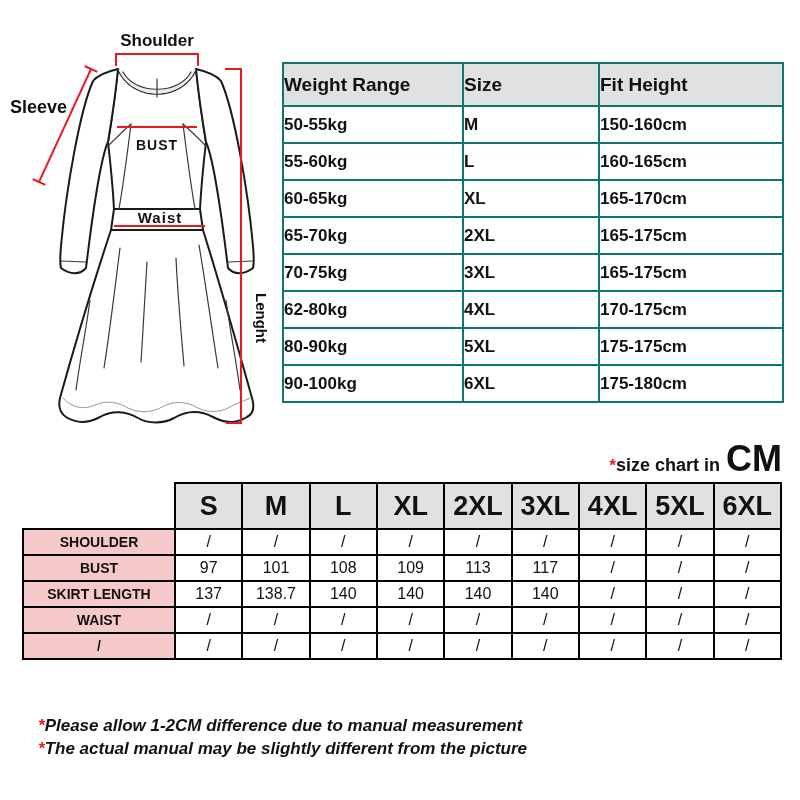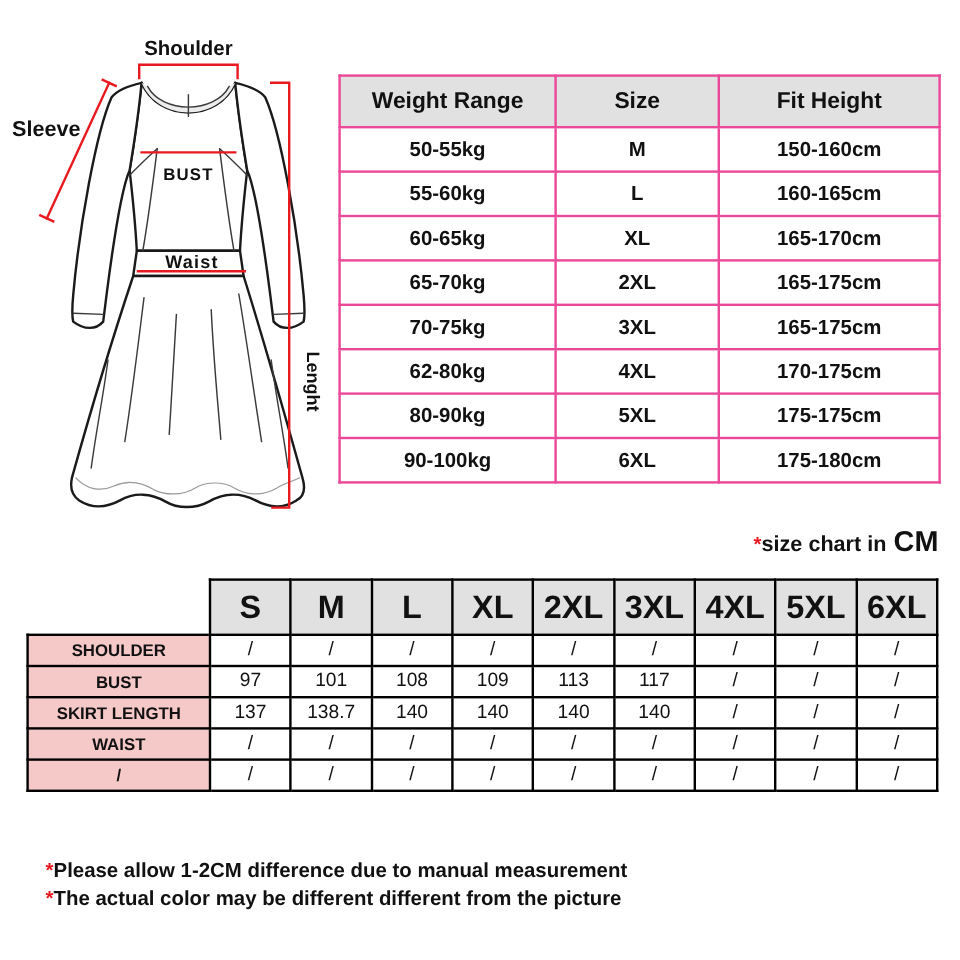"Weight Range" .weight-table th, .weight-table td { border: 2px solid #ec4899 -> 2px solid #0f766e; text-align: center -> left }
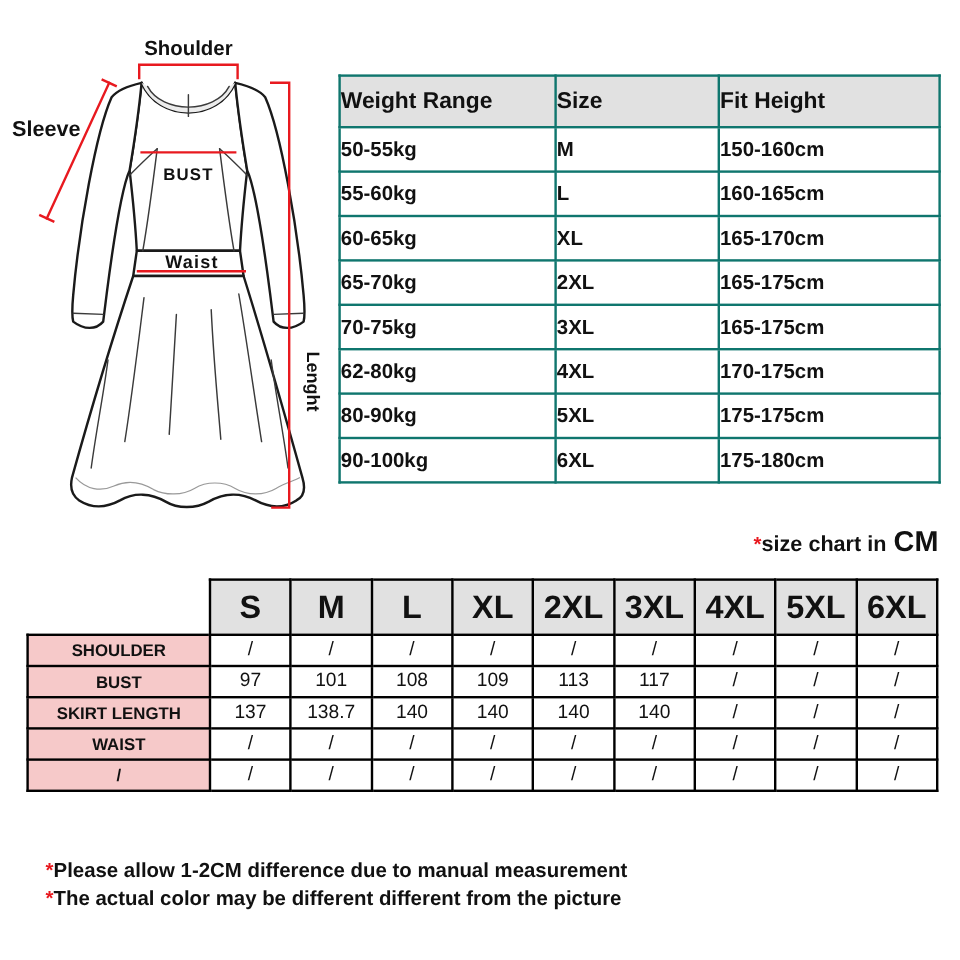"CM" .size-note .cm { font-size: 24px -> 36px }
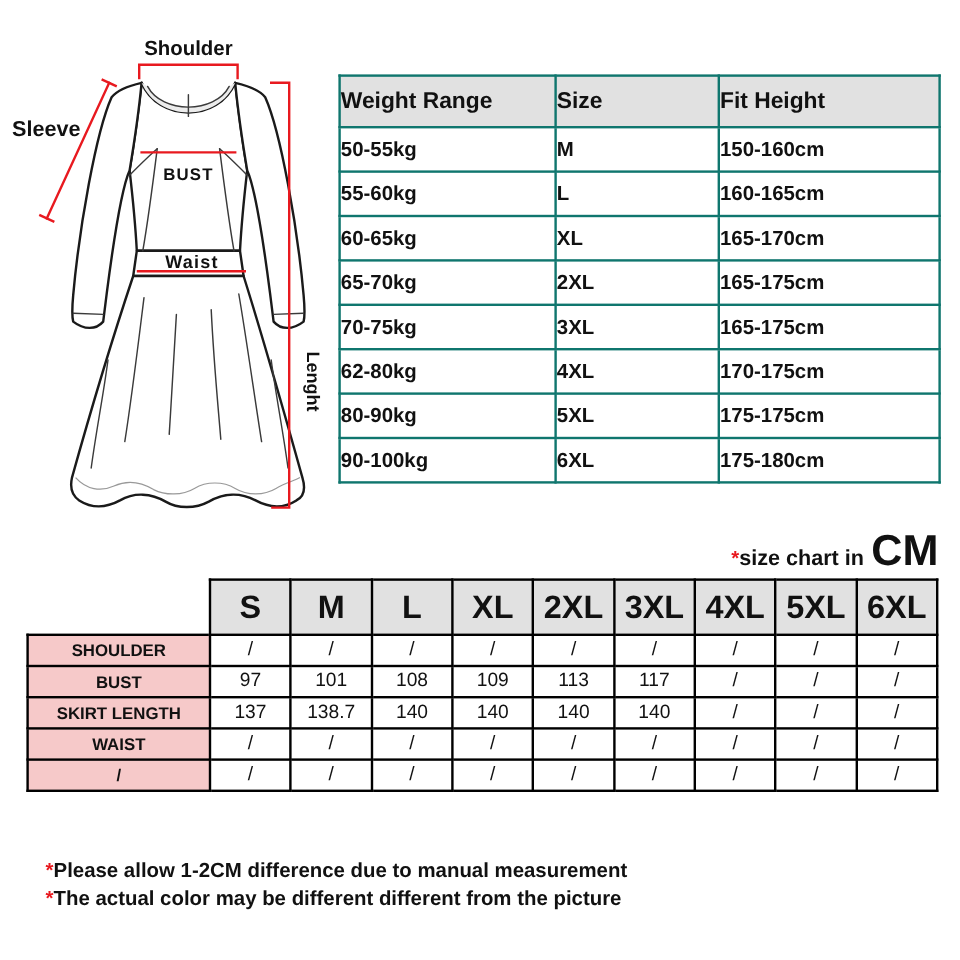"*Please allow 1-2CM difference due" .notes { font-style: none -> italic }
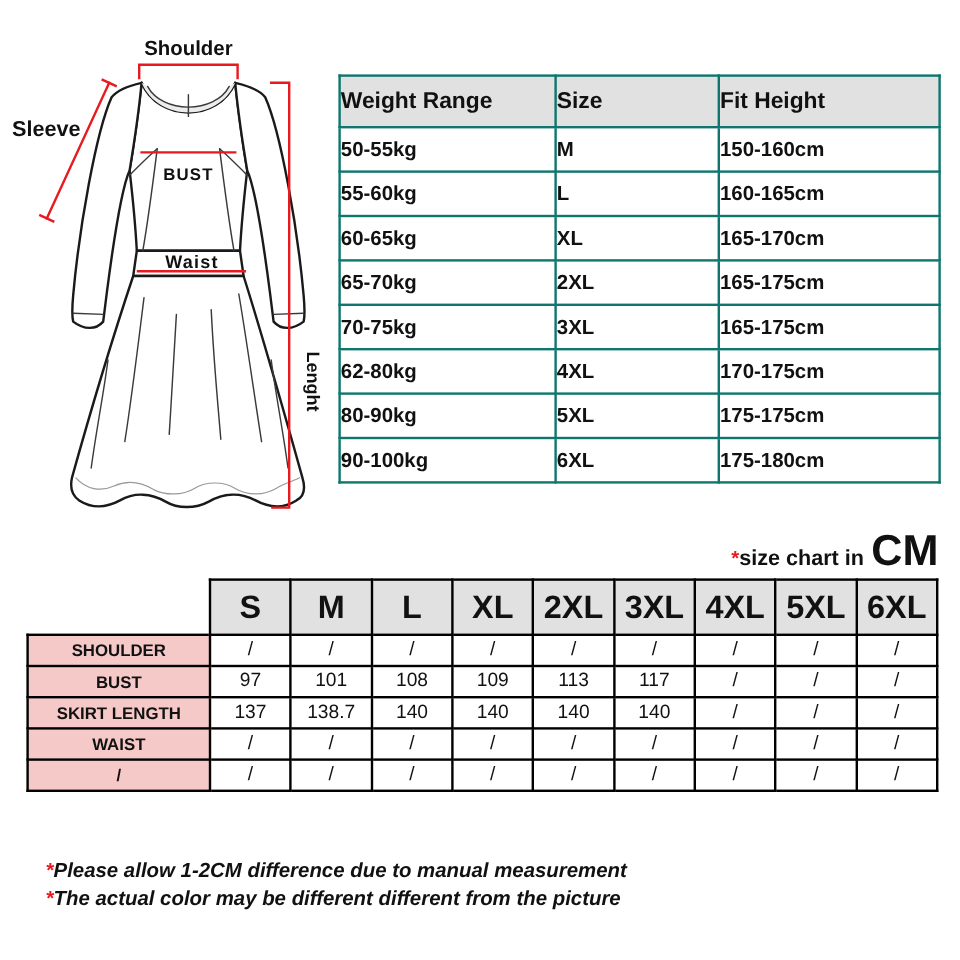"The actual color may be" span { text: color may be different -> manual may be slightly }
